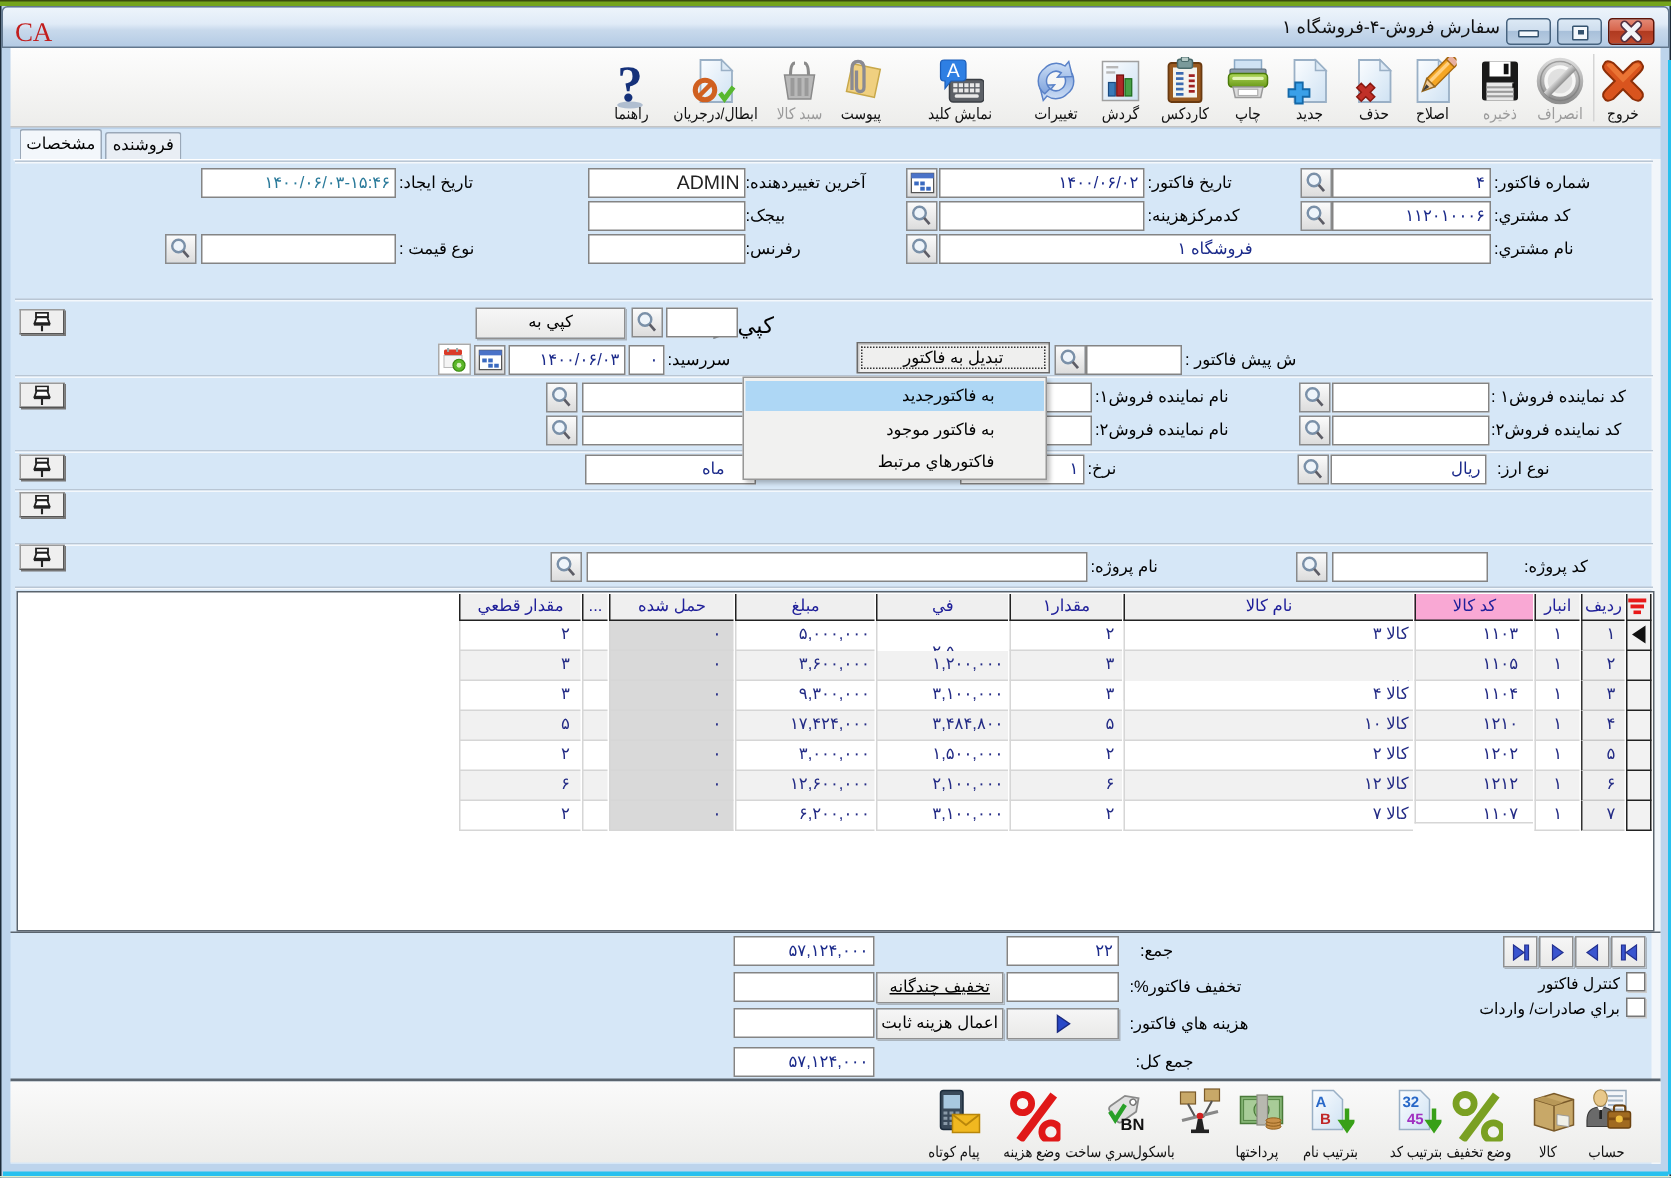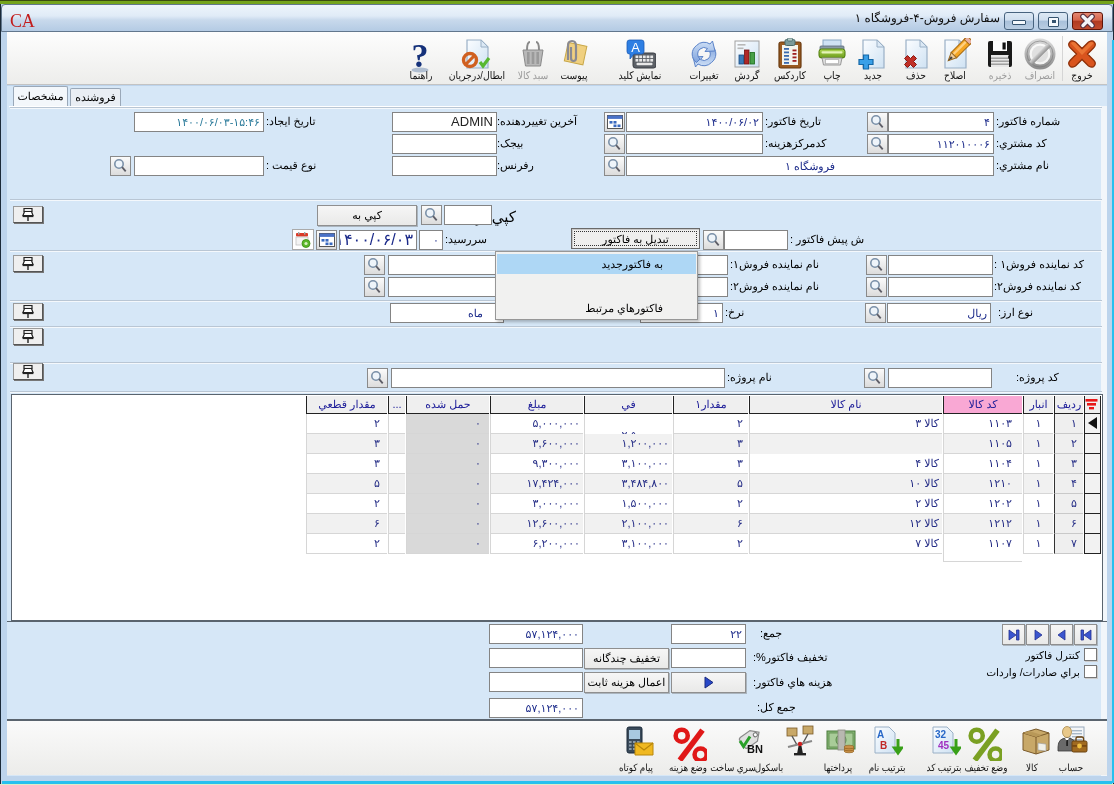"۱۴۰۰/۰۶/۰۳" div.inp { font-size: 16px -> 11px }
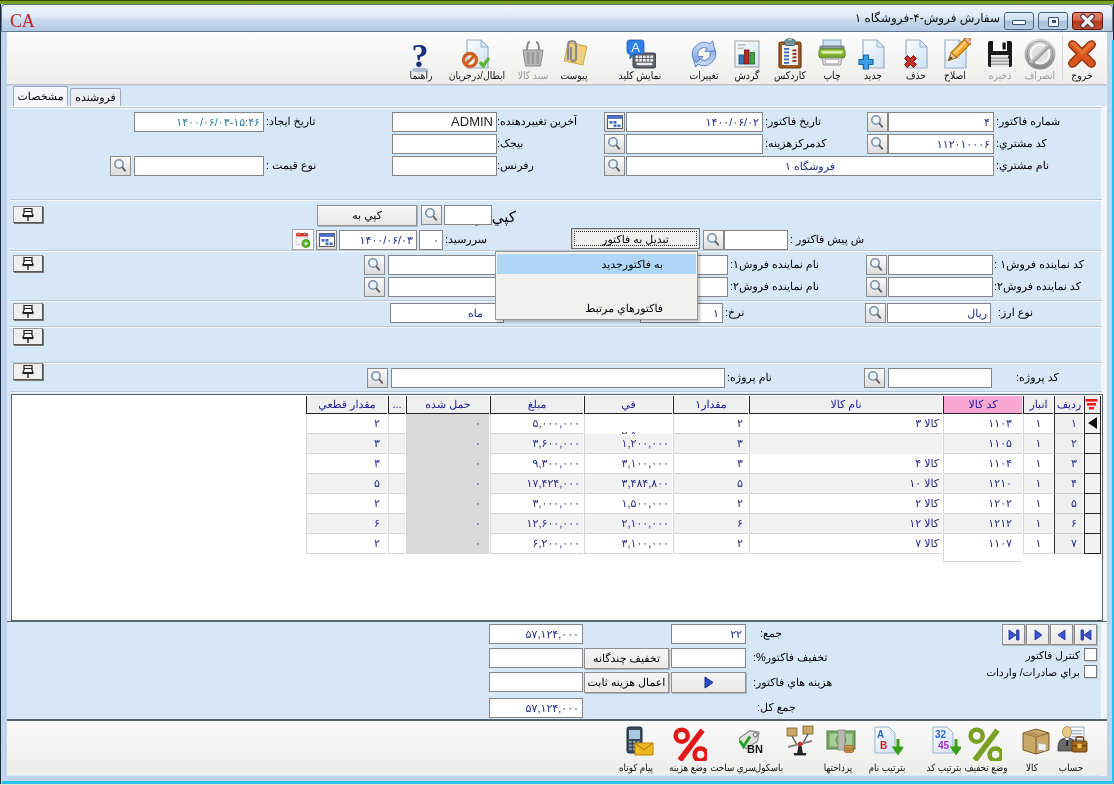"به فاکتور موجود" div.abs { html: none -> <div>به فاکتور موجود</div> }
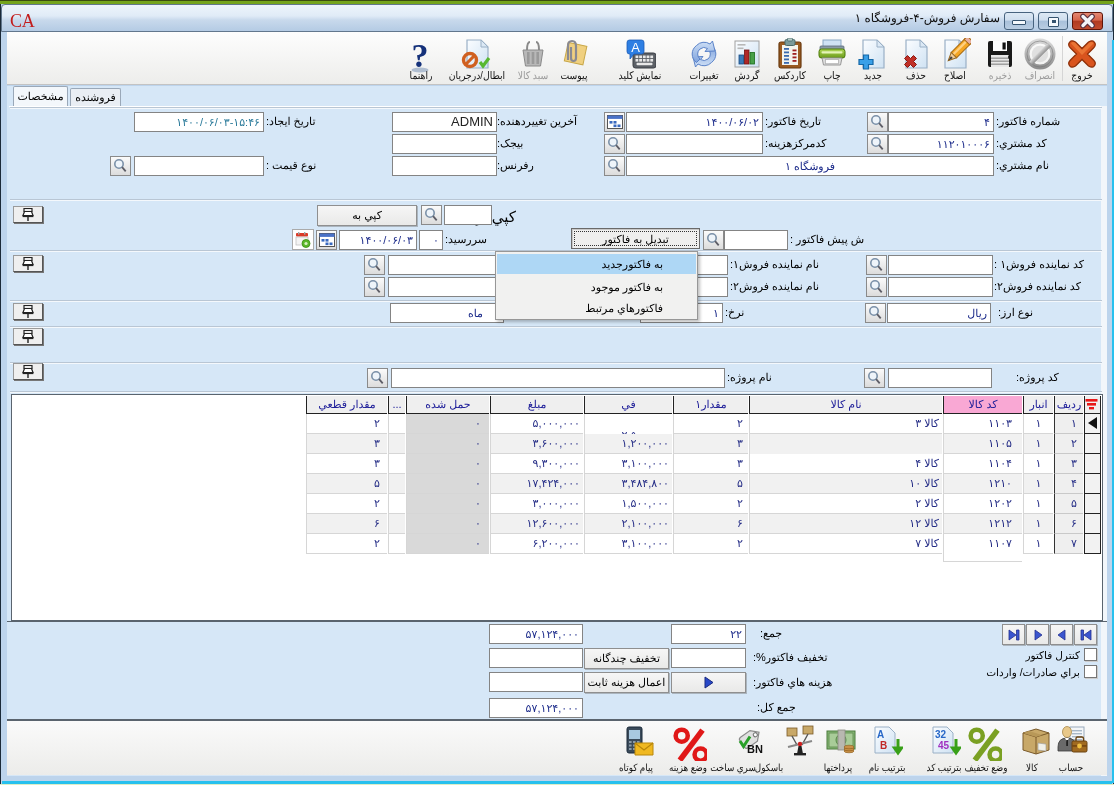"۱۱۰۷" div.cell { height: 28px -> 15px }
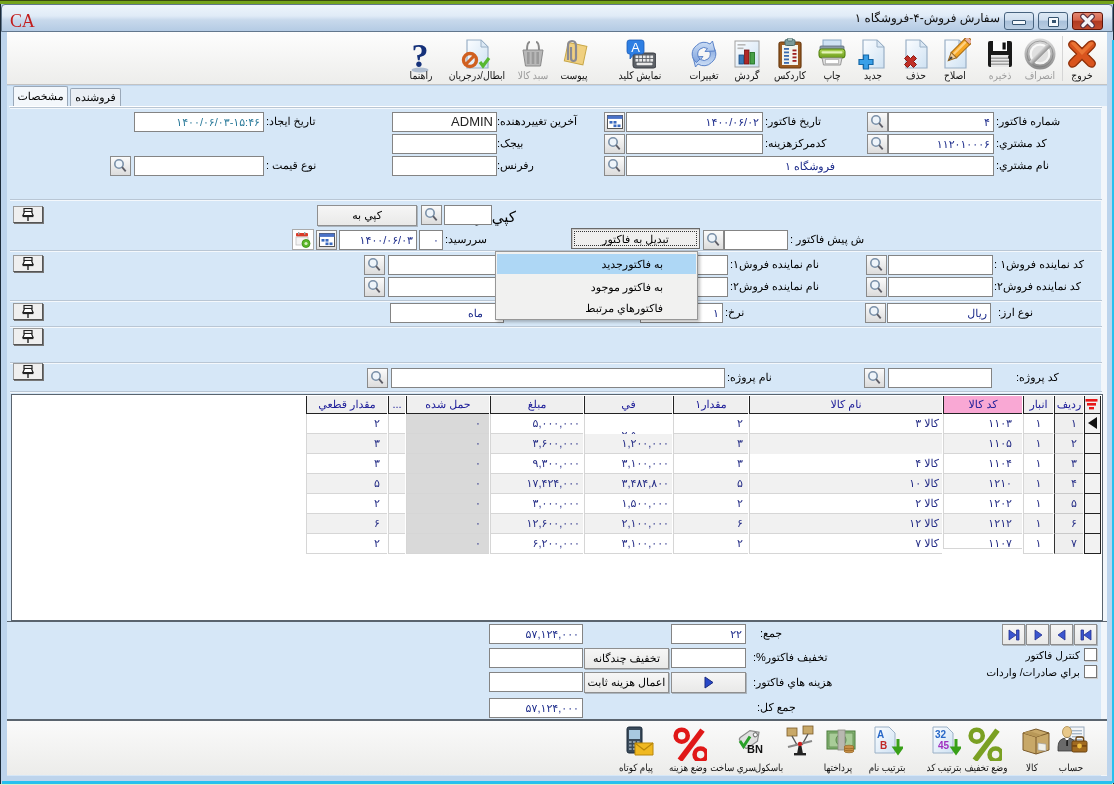"تخفيف چندگانه" div.btn { text-decoration: none -> underline }
